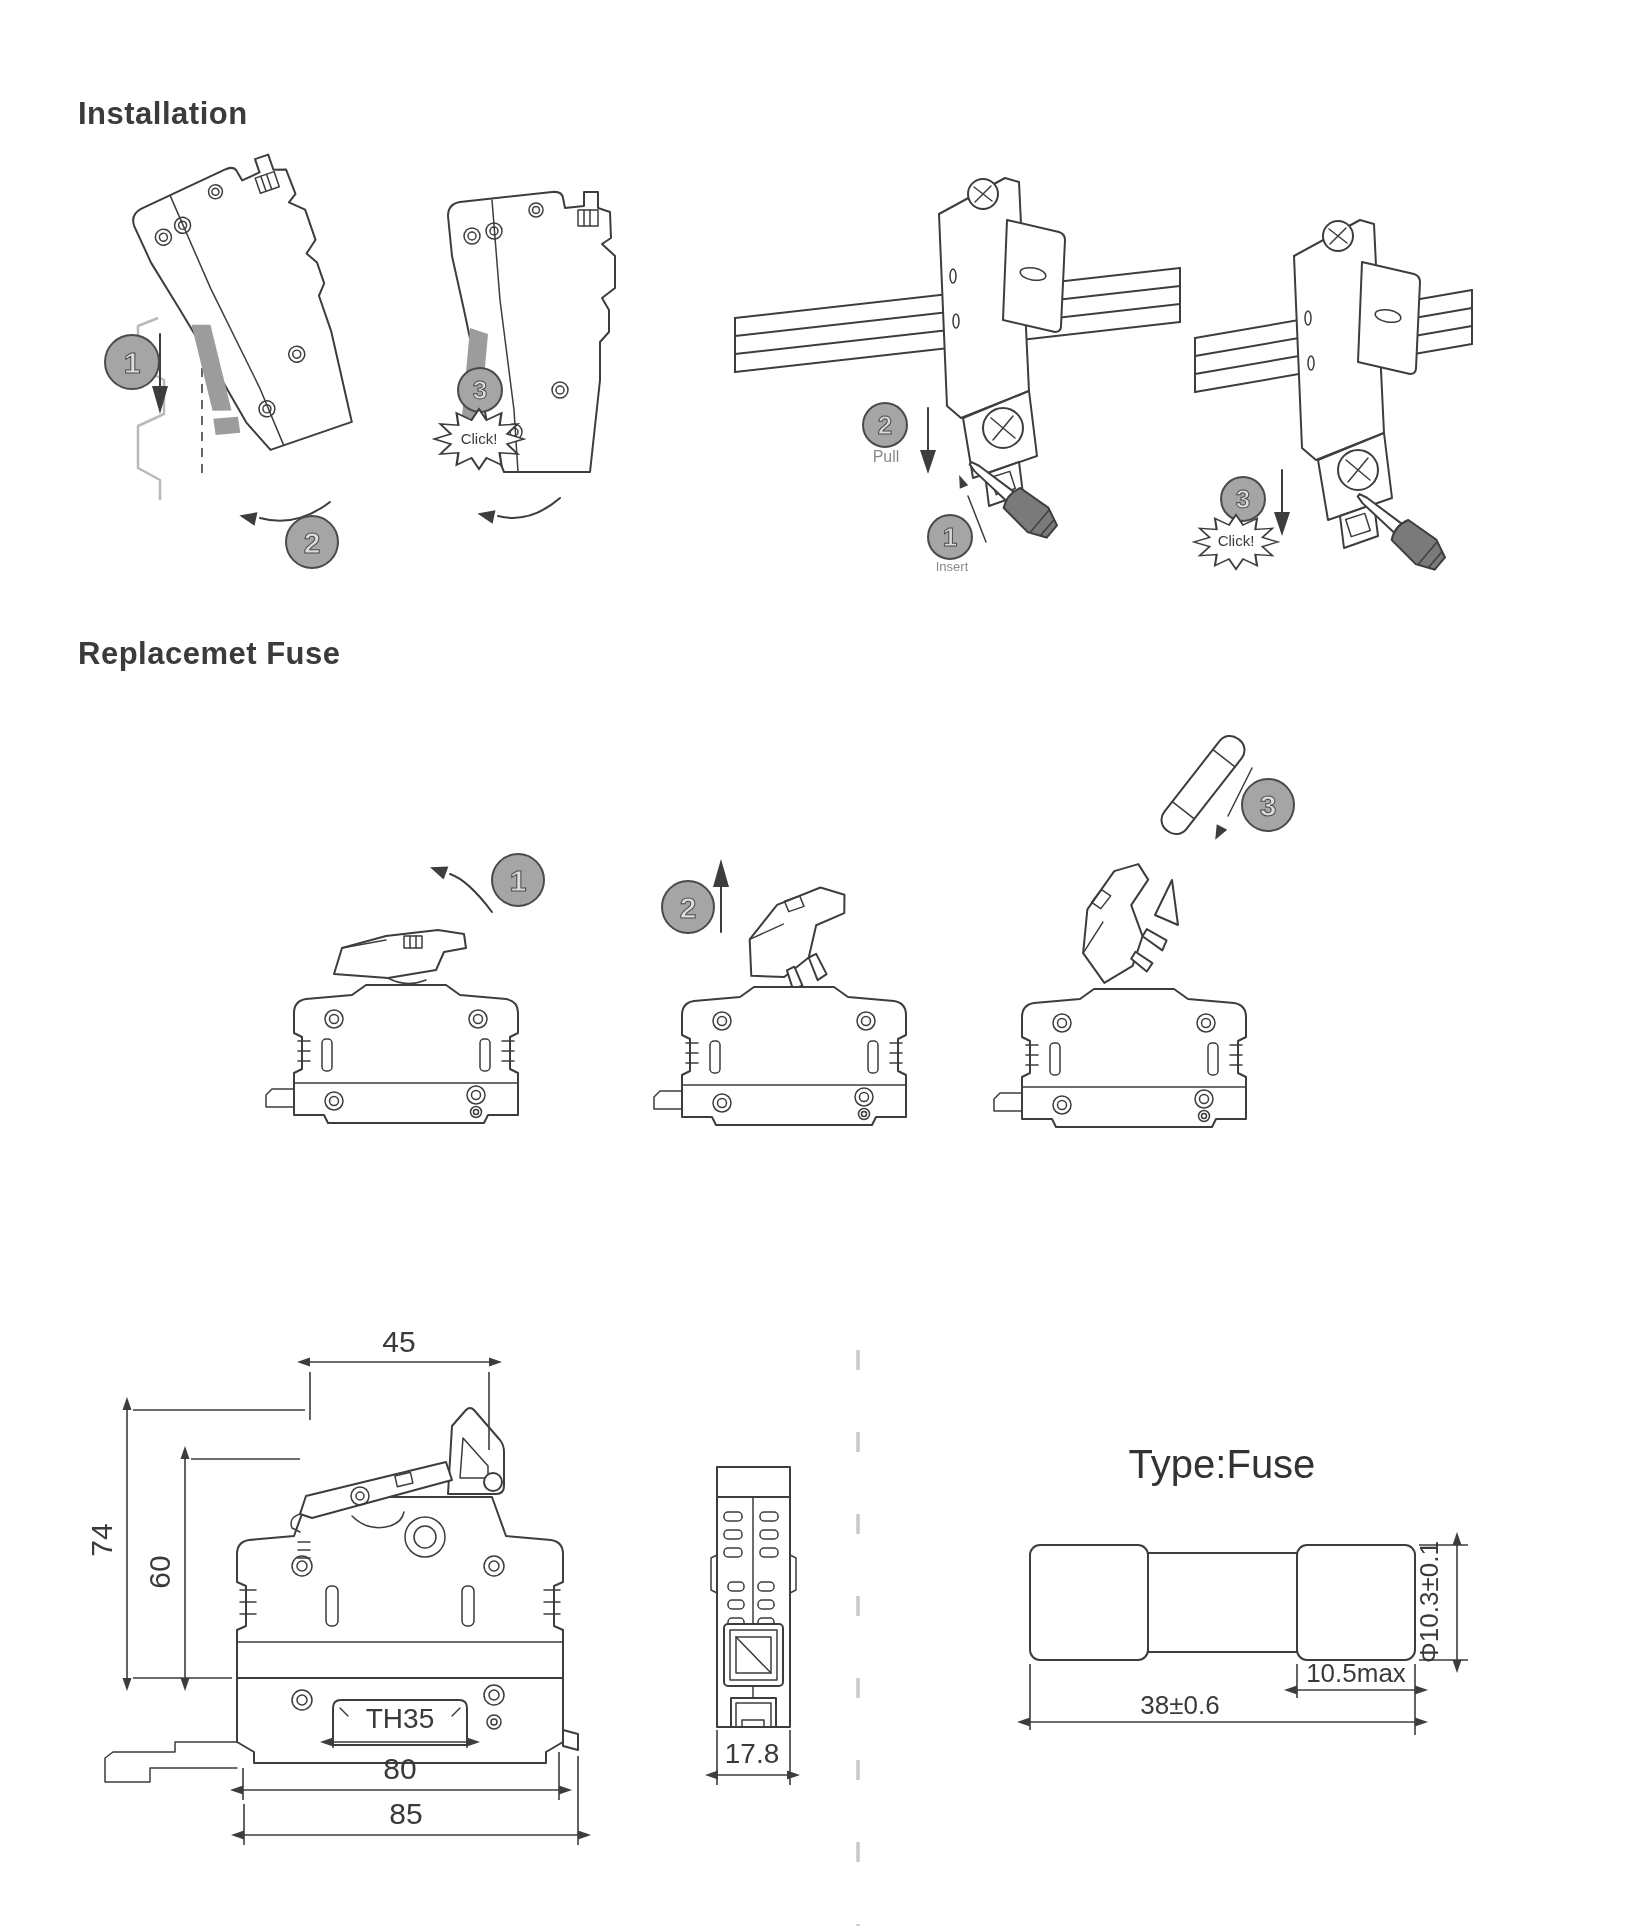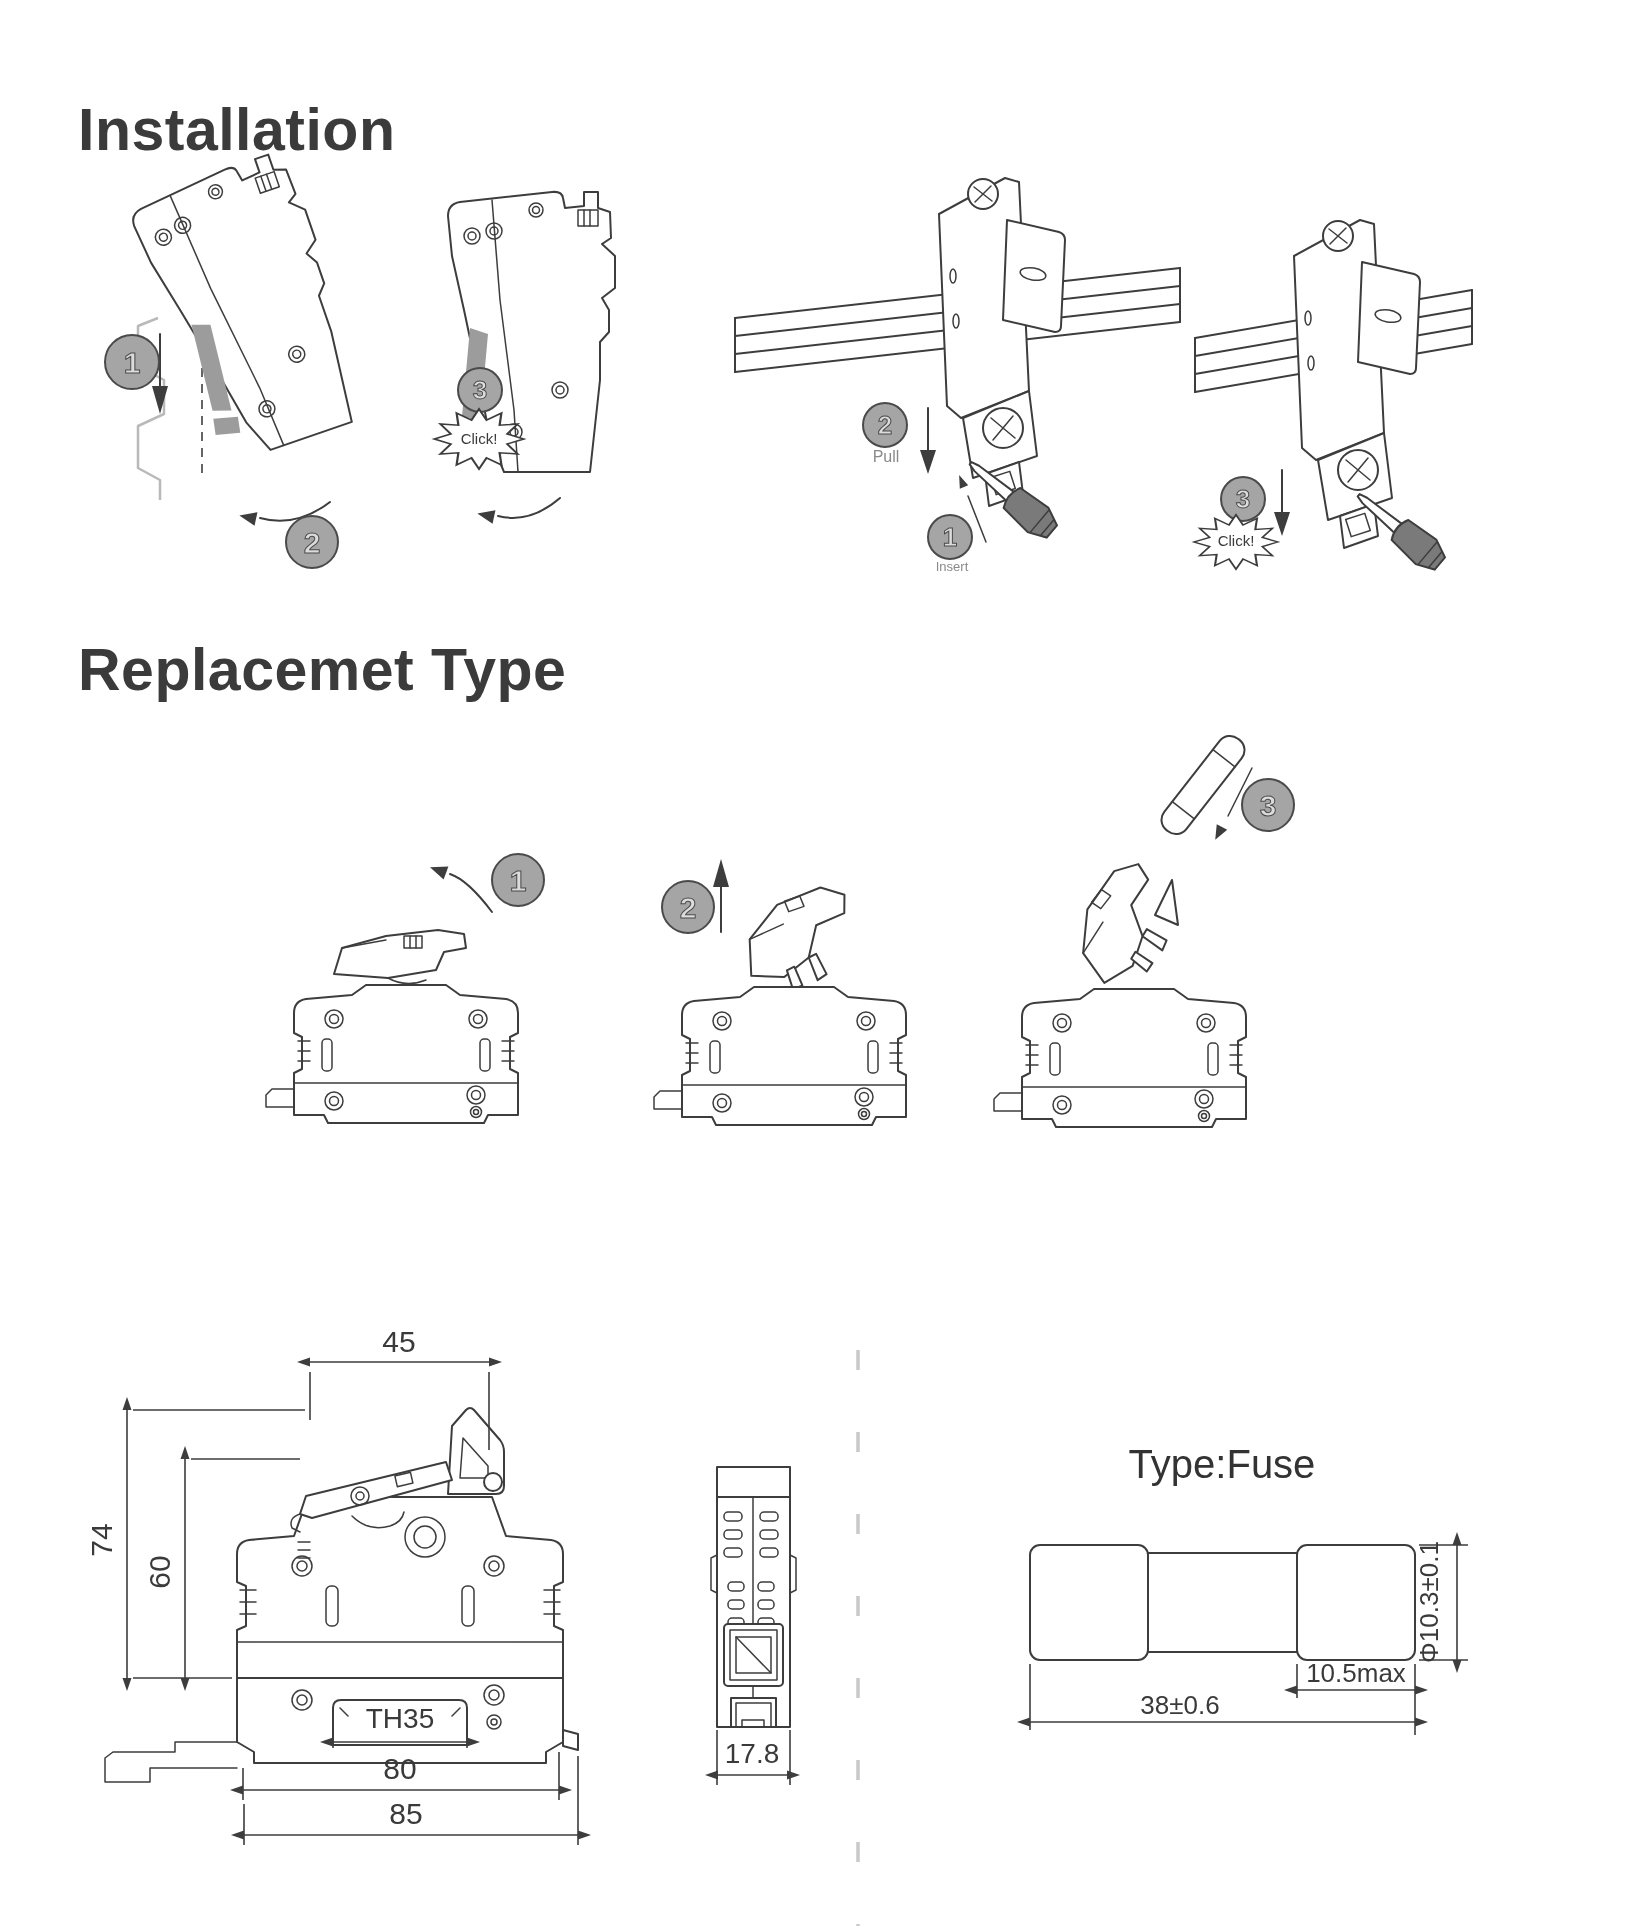"Installation" .section-title { font-size: 59px -> 31px }
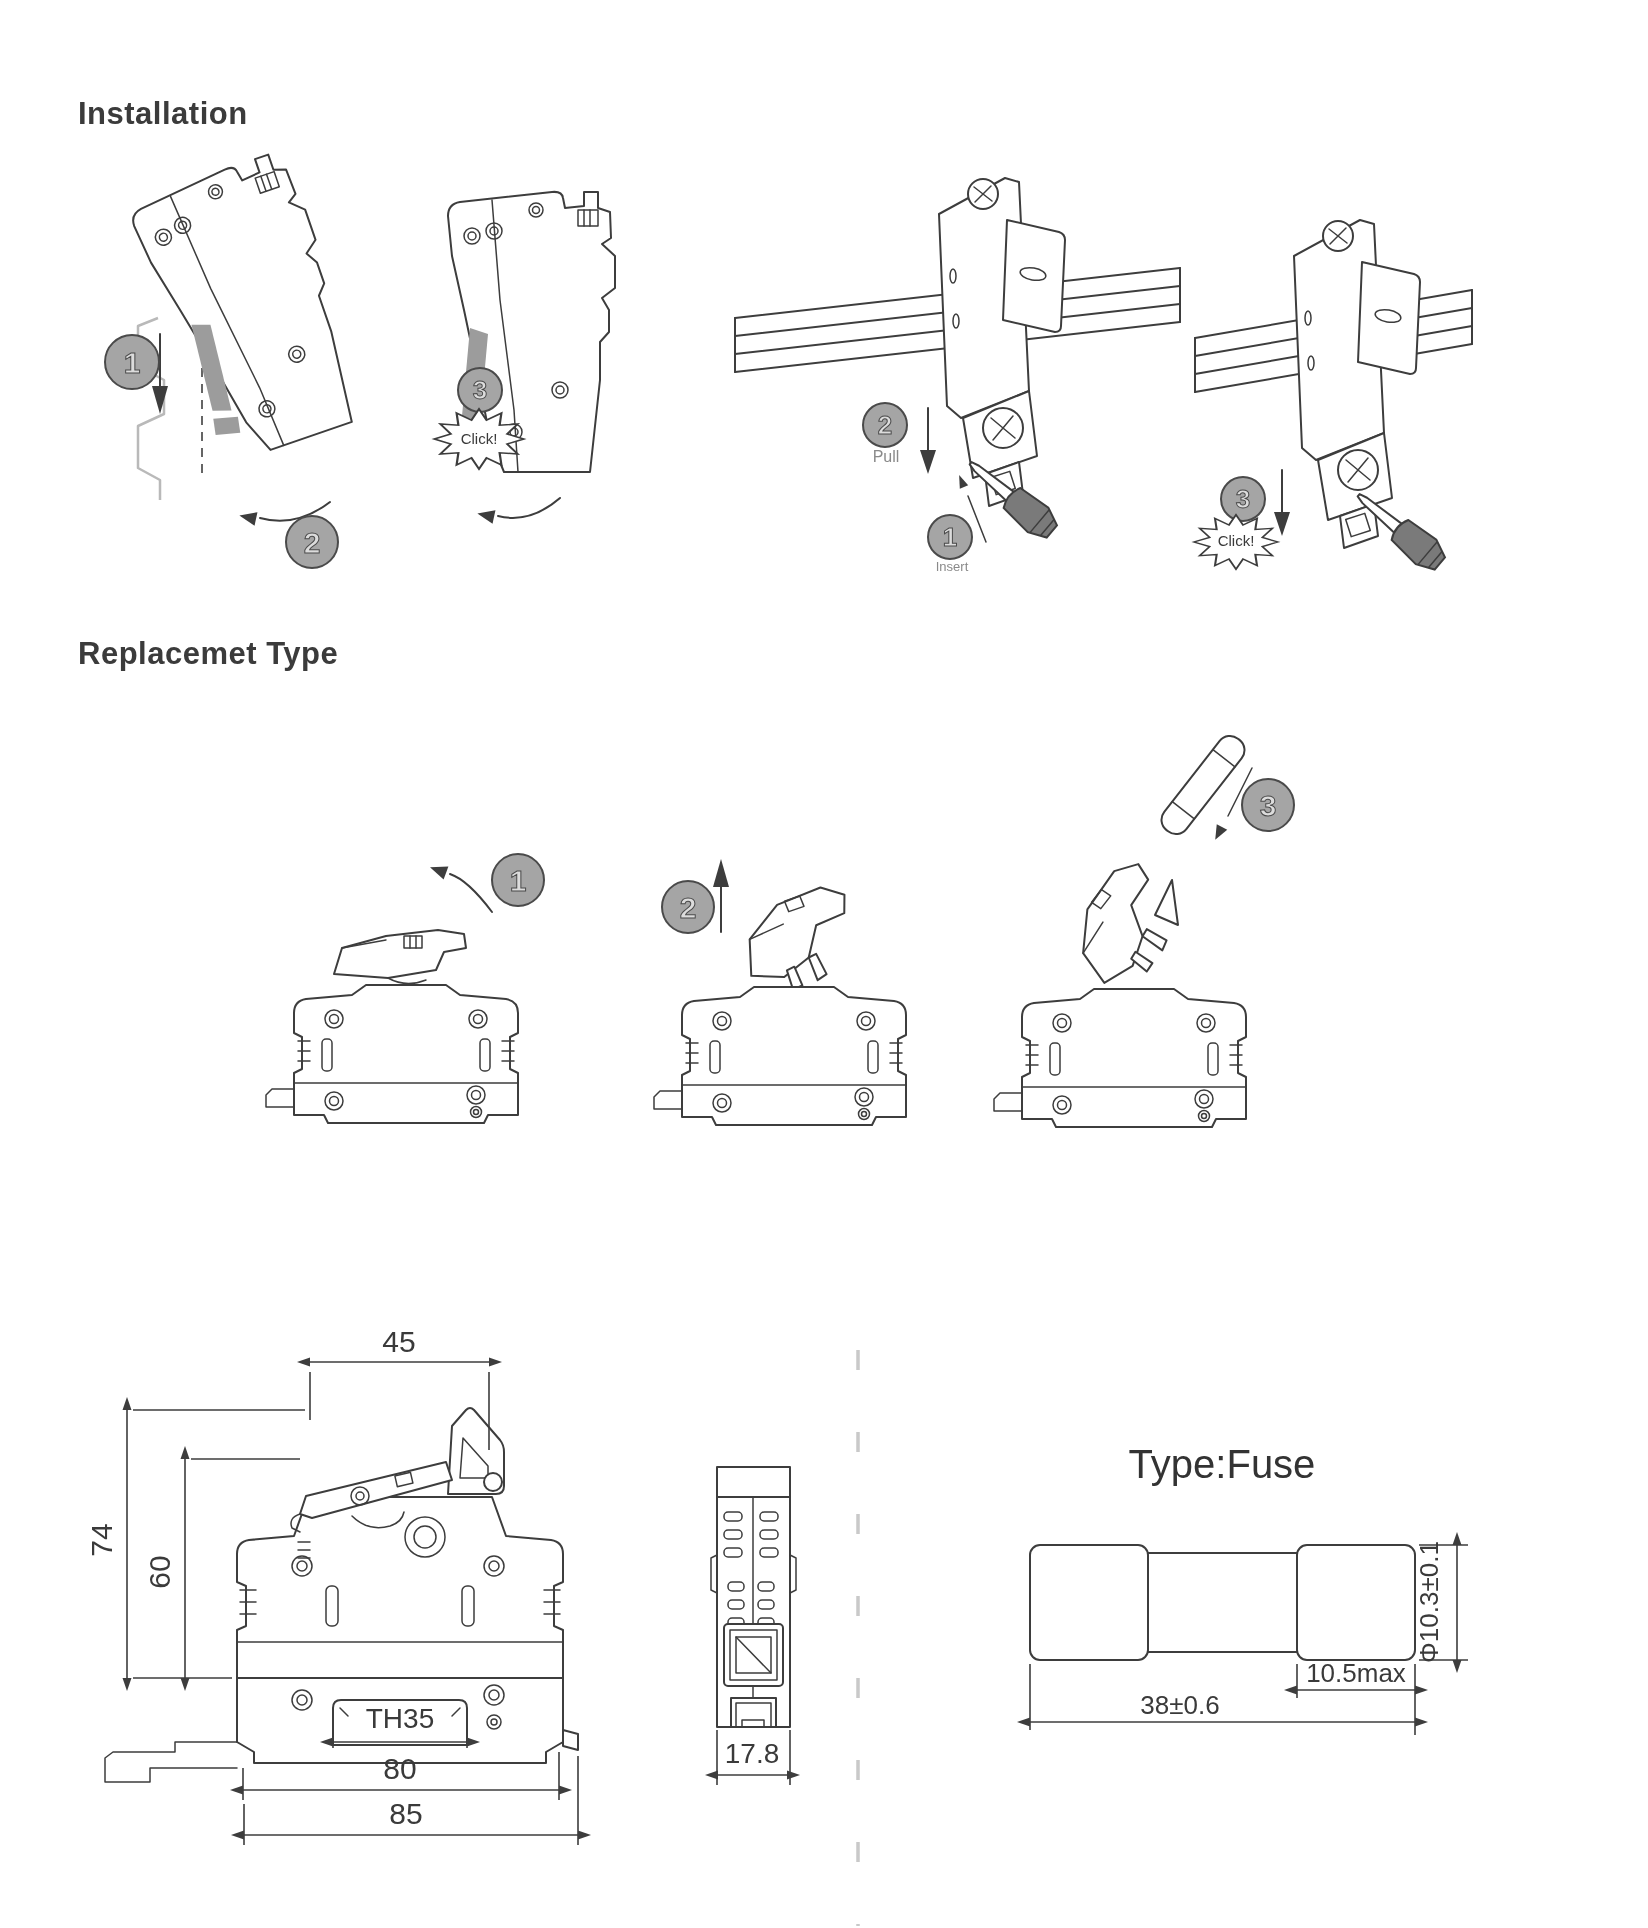"Replacemet Type" h2.section-title { text: Type -> Fuse }
